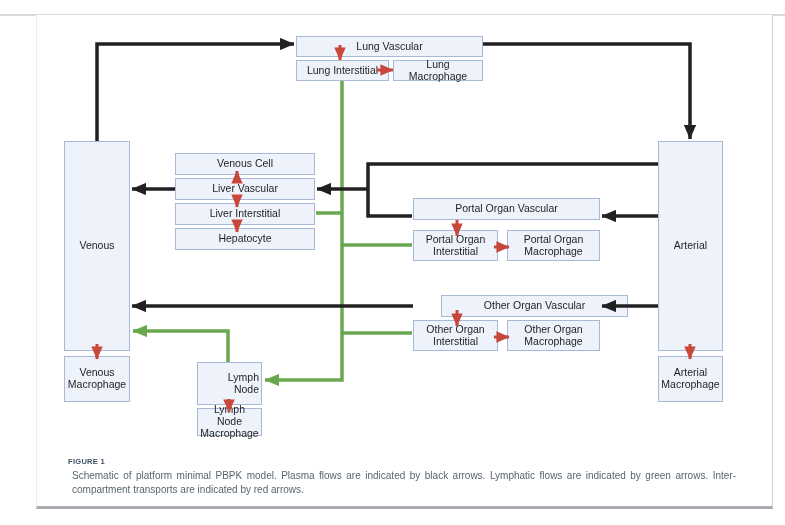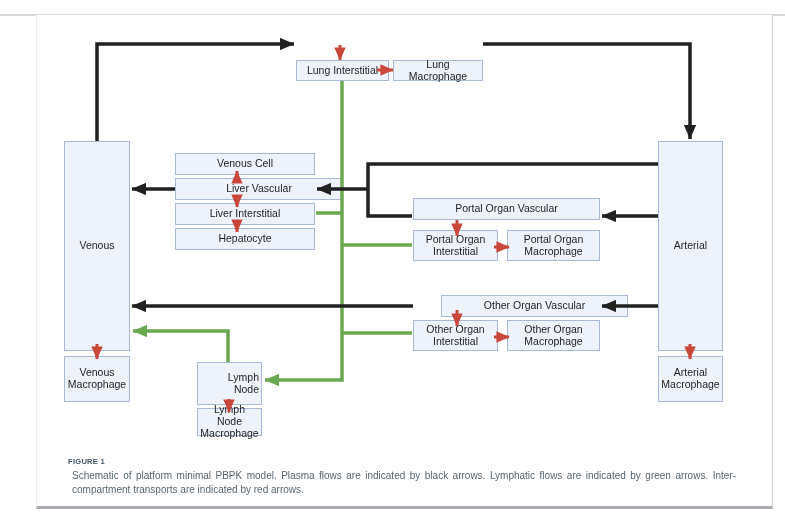"Lung Vascular" div.node { html: none -> <div>Lung Vascular</div> }
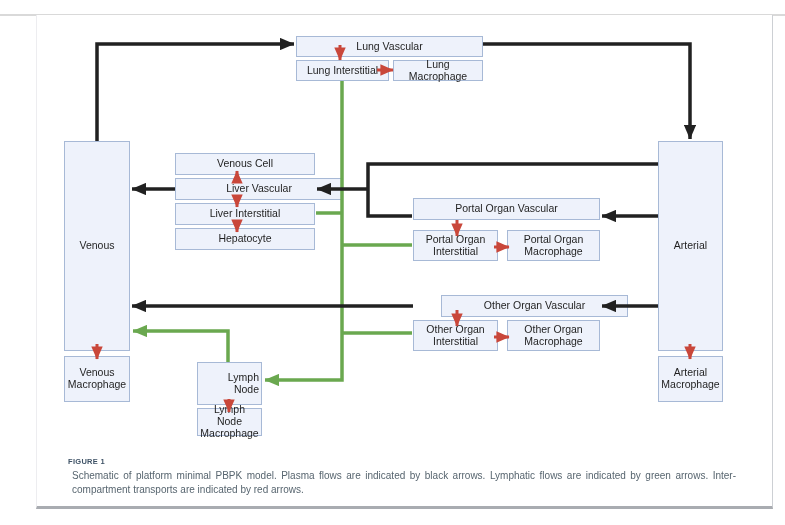"Liver Vascular" .n-livervasc { width: 168px -> 140px }
